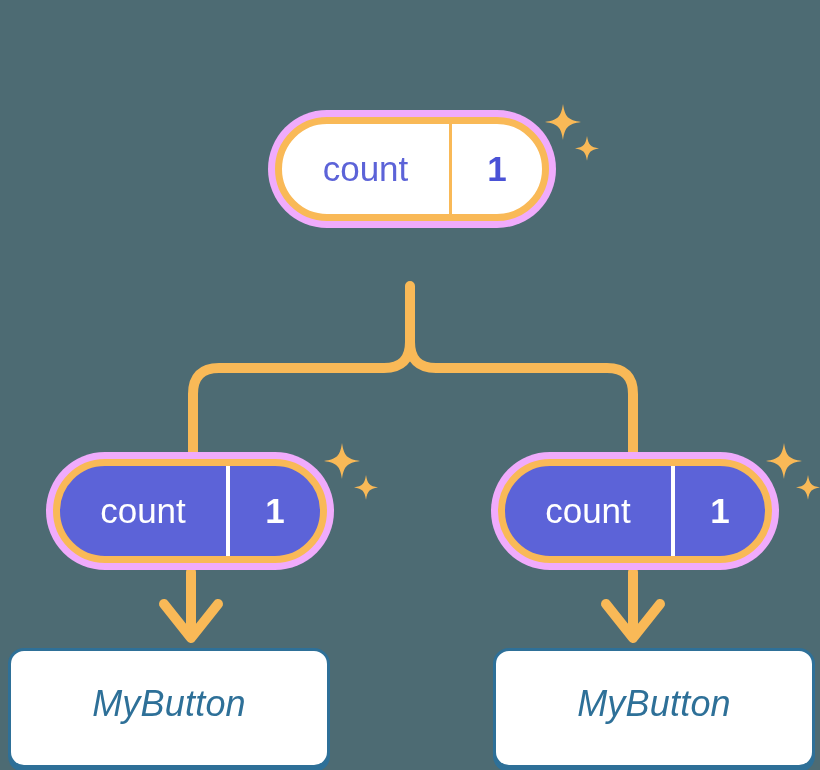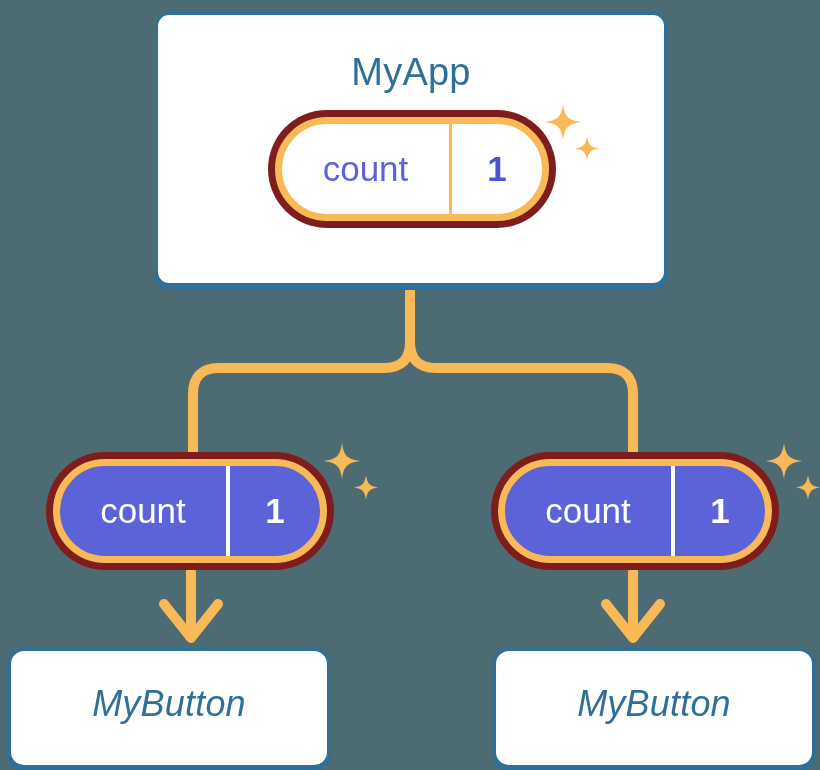"MyApp" div.card { html: <div> <div>MyApp</div> </div> -> none }
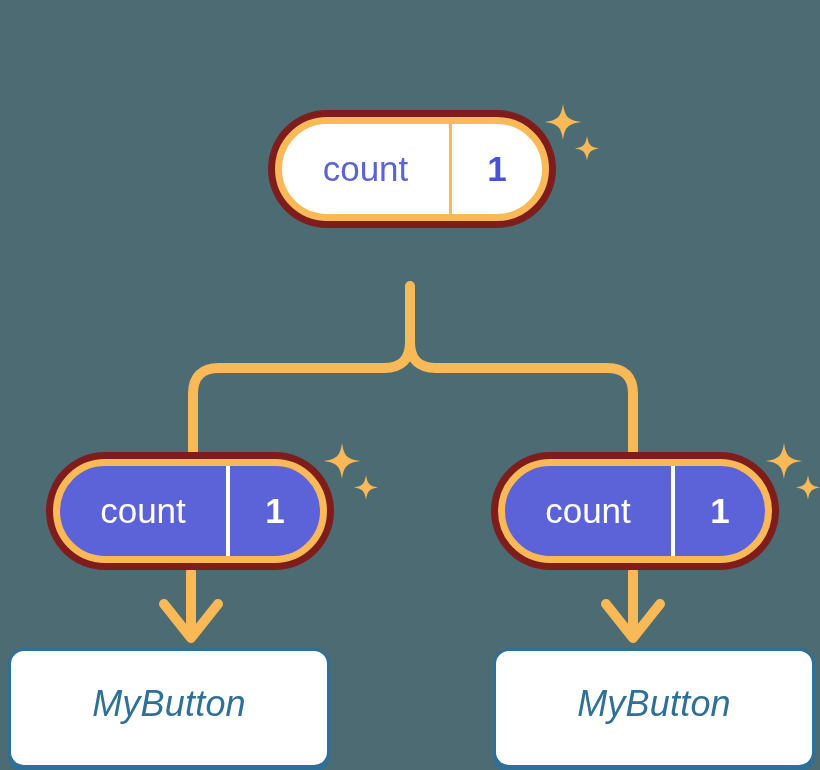"count" .pill { background: #7f1d1d -> #f0abfc }
